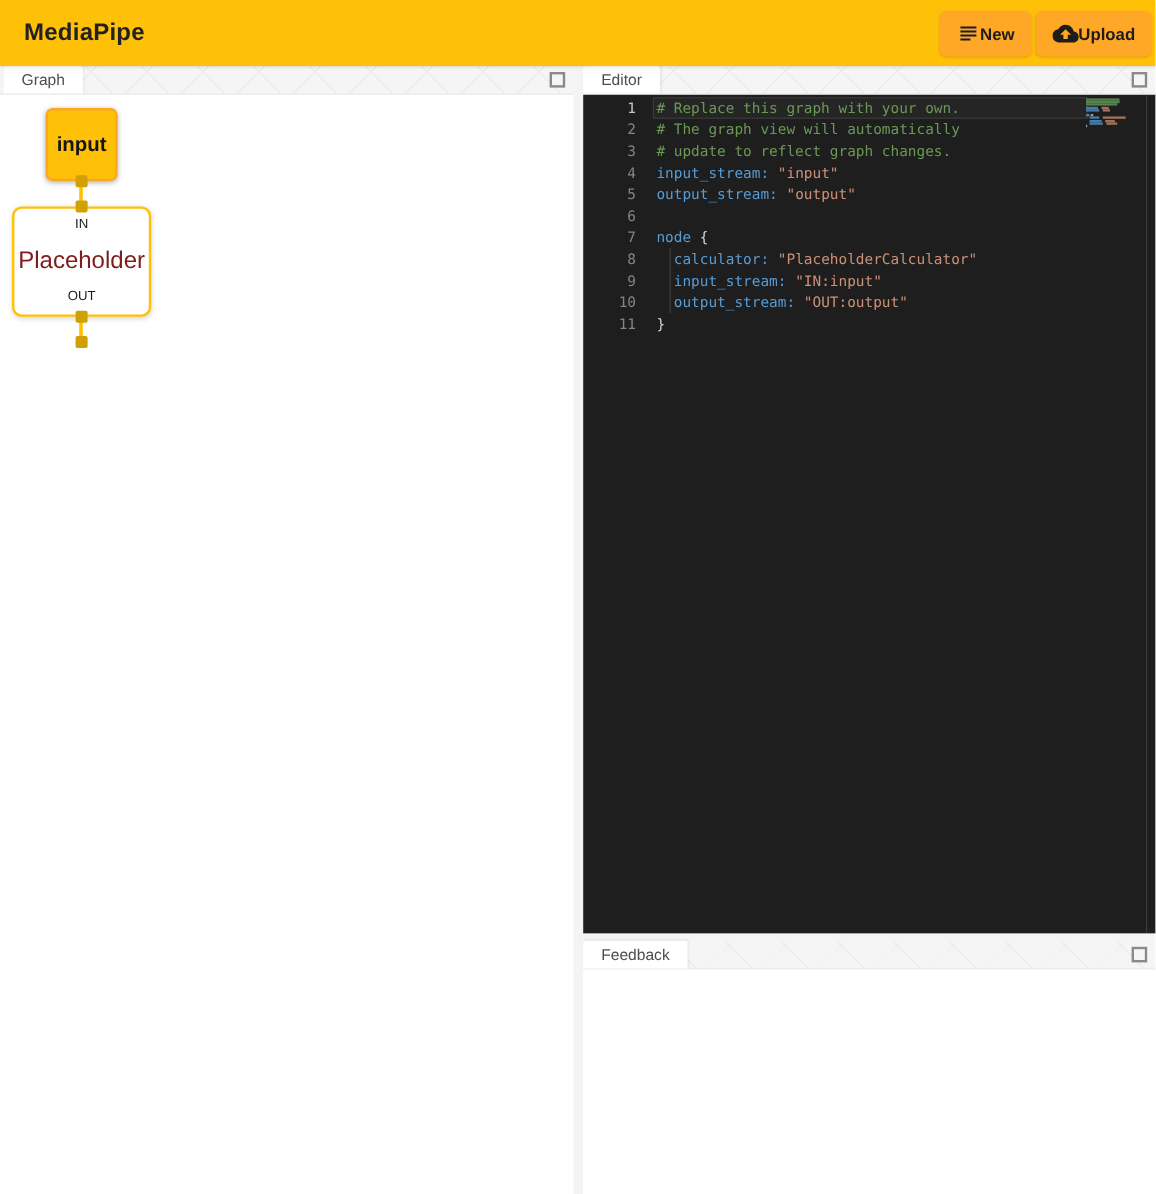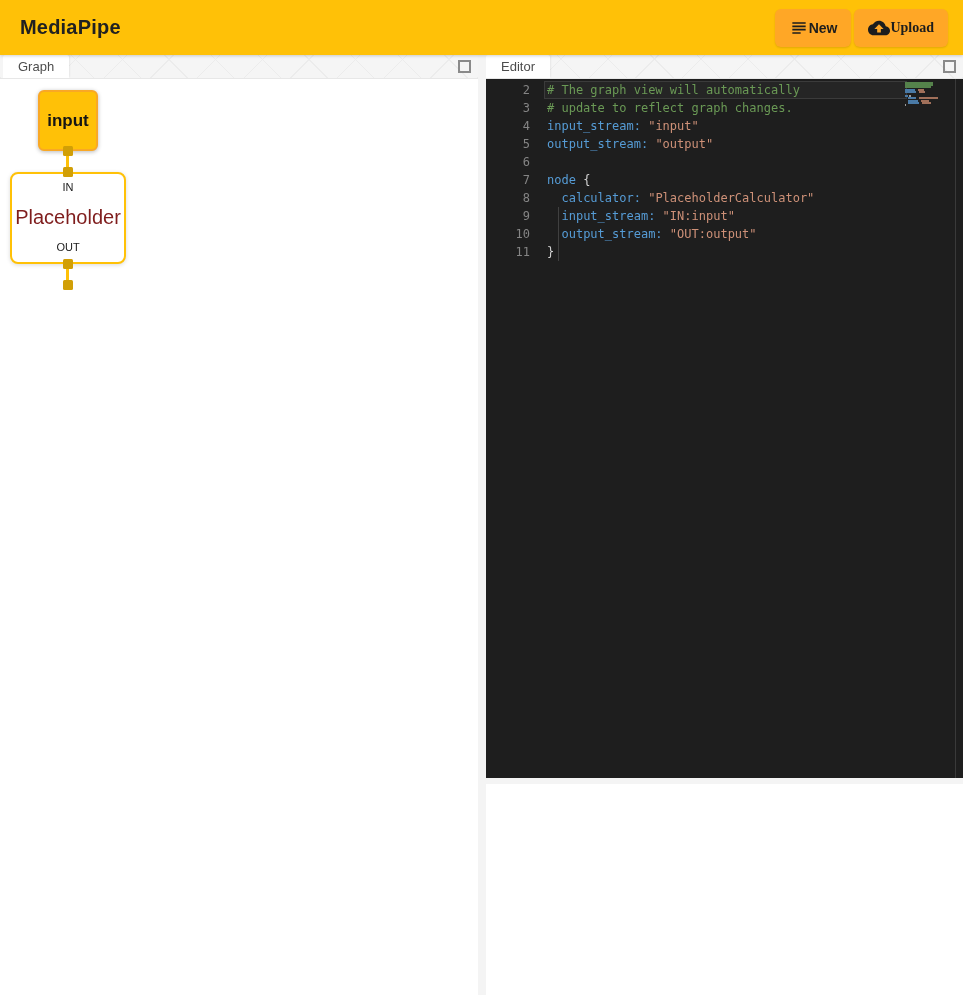"Upload" .hbtn:last-child { font-family: Liberation Serif, serif -> none; margin-right: 15px -> 3px }
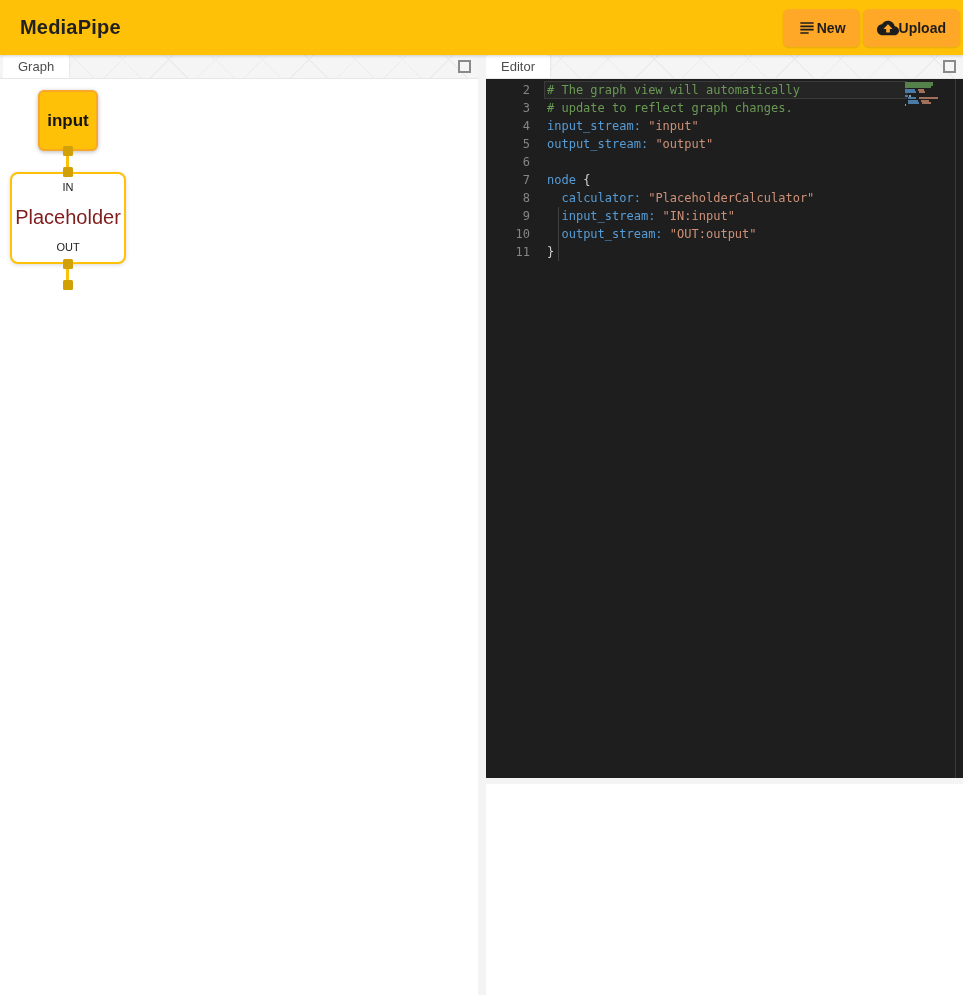"1 # Replace this graph" div.code-line { html: none -> <div><span>1</span><span><span># Replace this graph with your own.</span></span></div> }
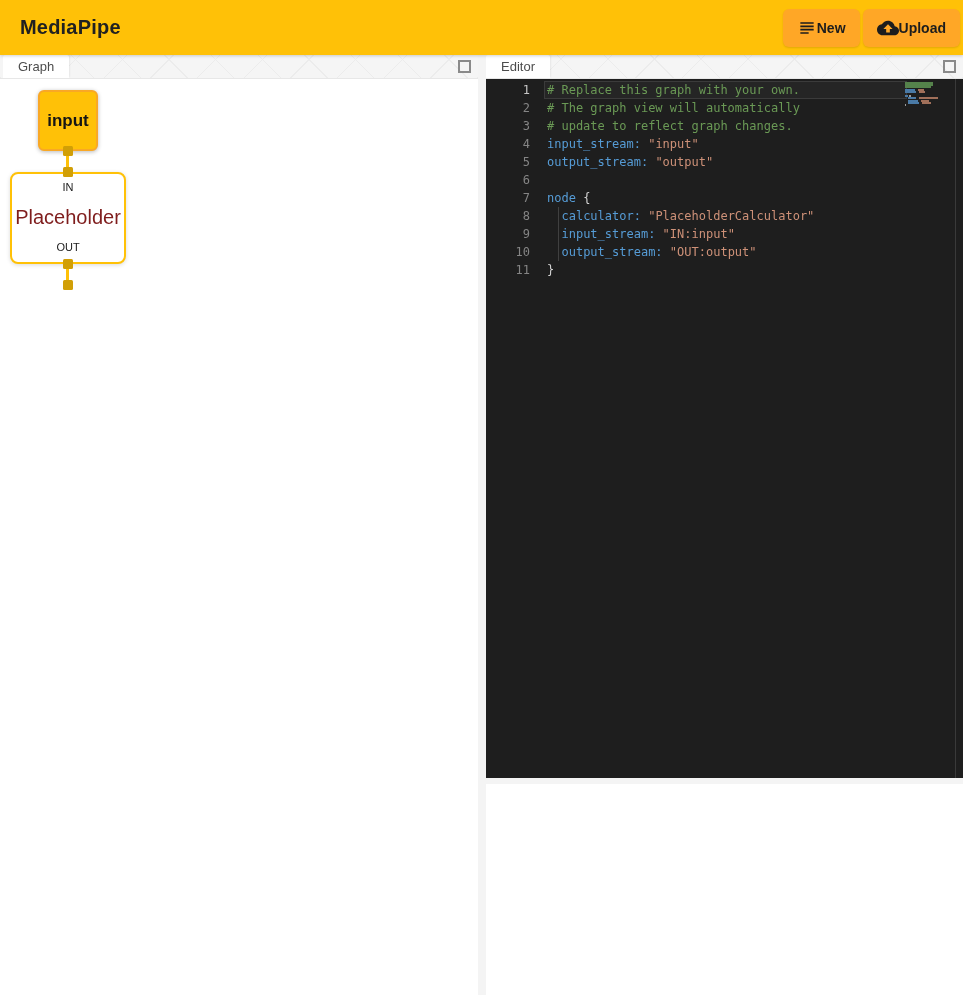"Feedback" div.panel { html: none -> <div> <div> <span> <span>Feedback</span> </span> <span></span> </div> <div></div> </div> }
